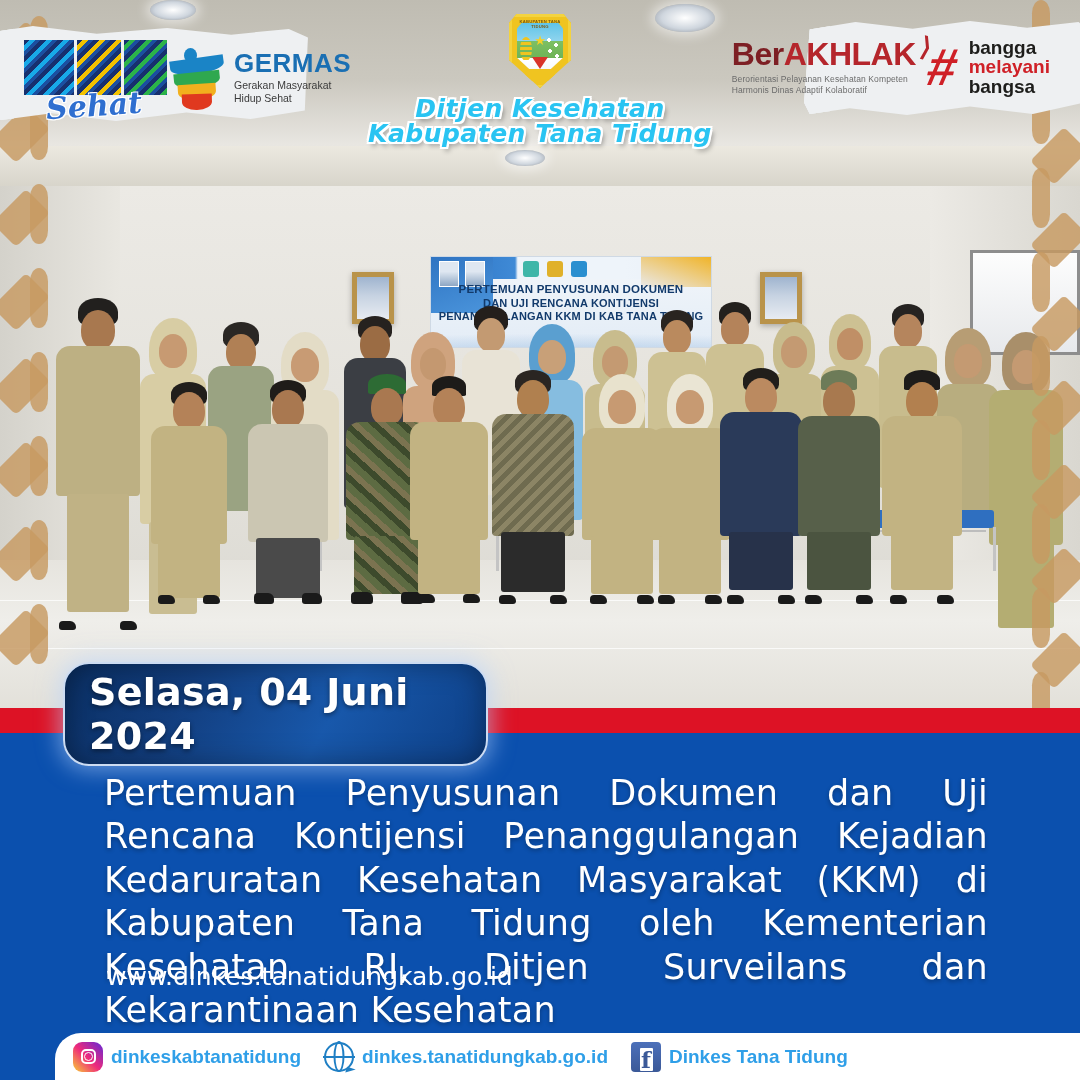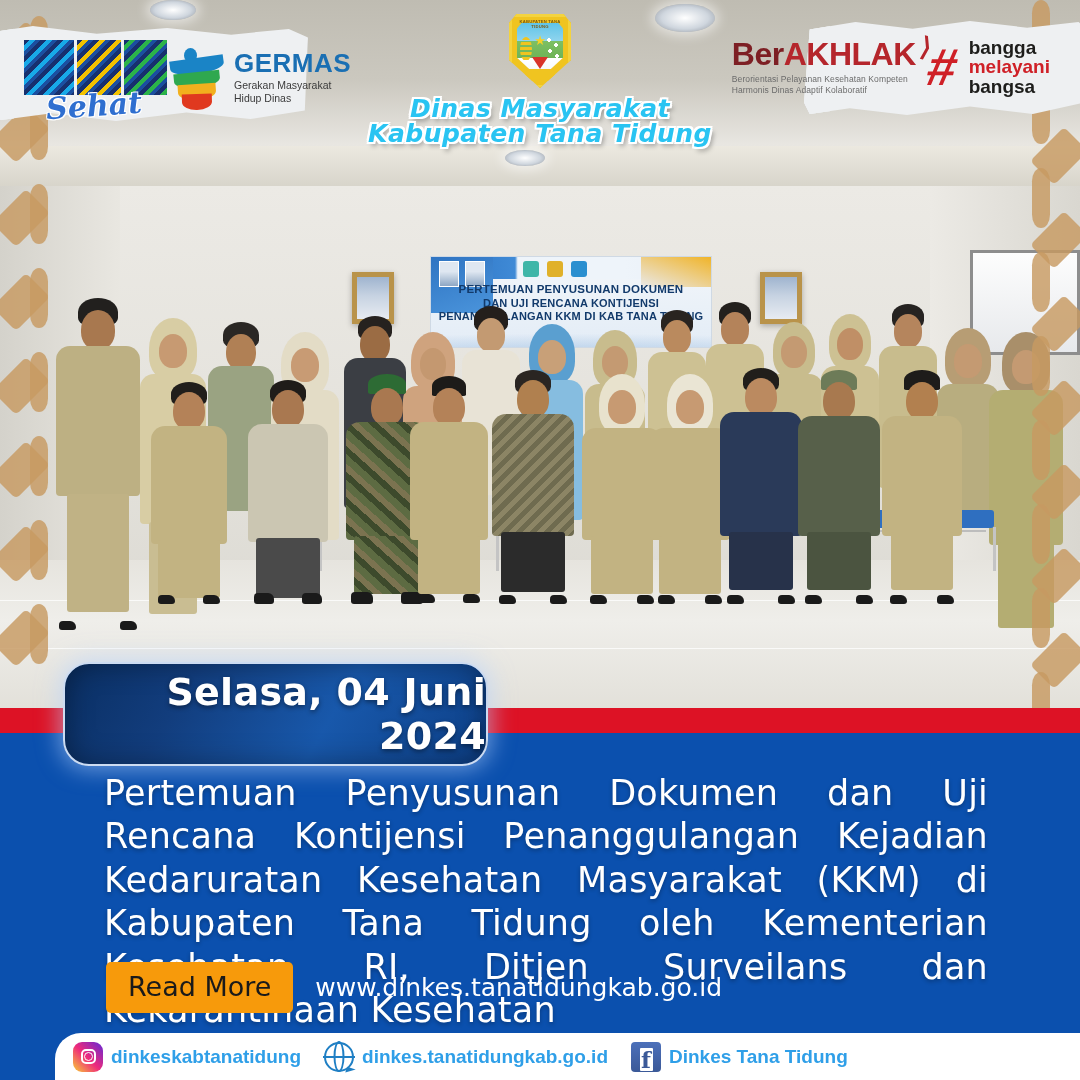"Hidup Dinas" div { text: Dinas -> Sehat }
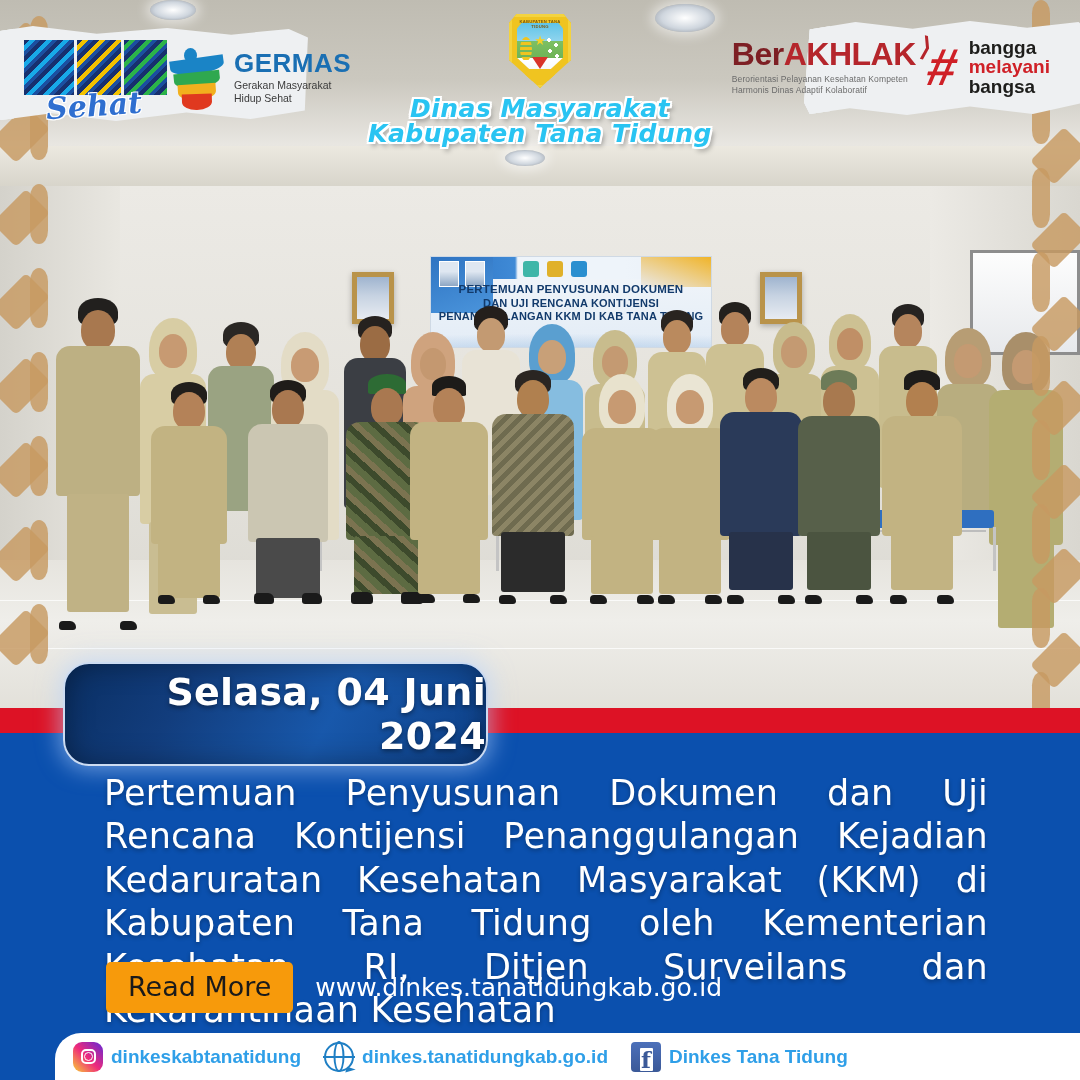"Dinas Masyarakat" div { text: Dinas Masyarakat -> Ditjen Kesehatan }
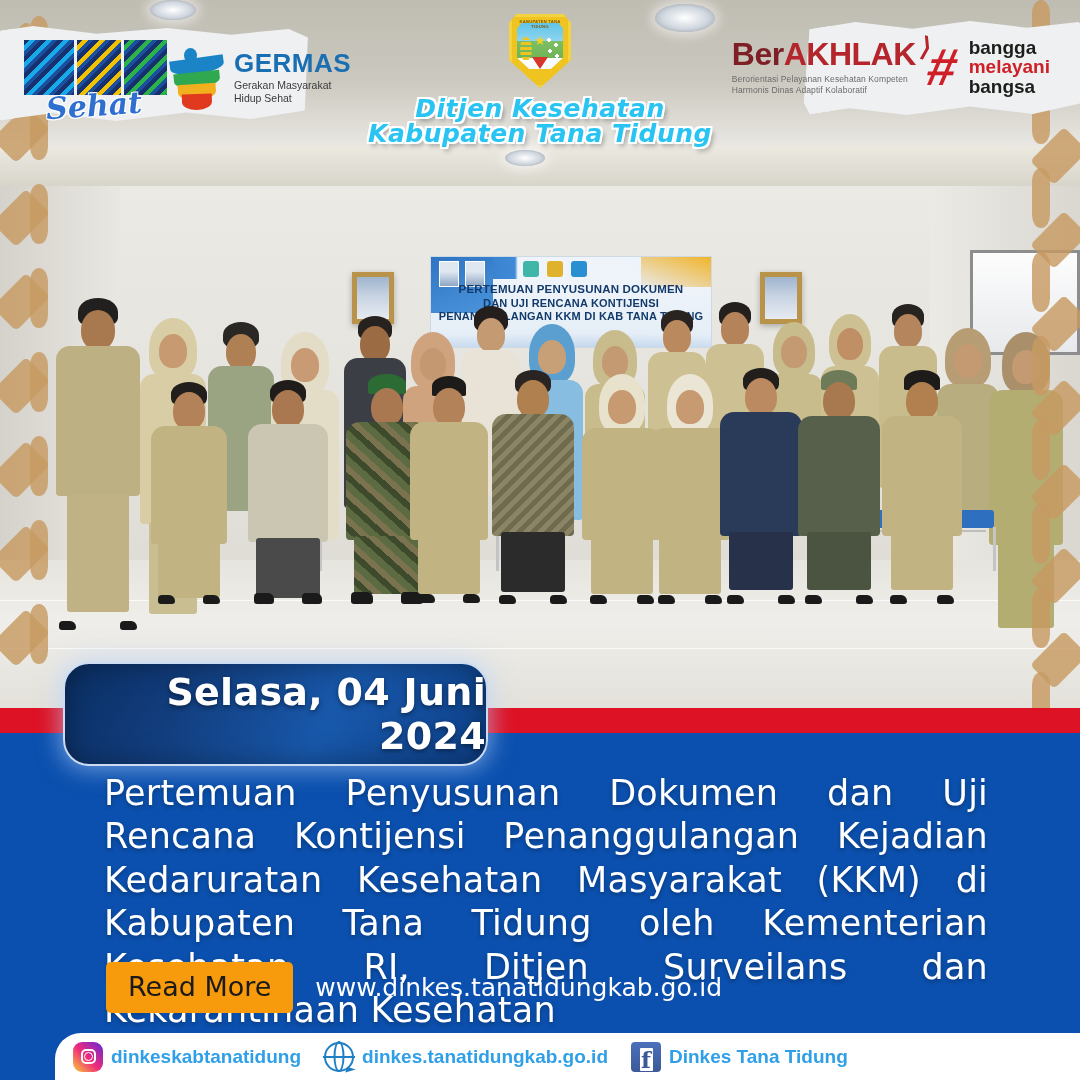"Selasa, 04 Juni 2024" .date-pill { text-align: right -> none }
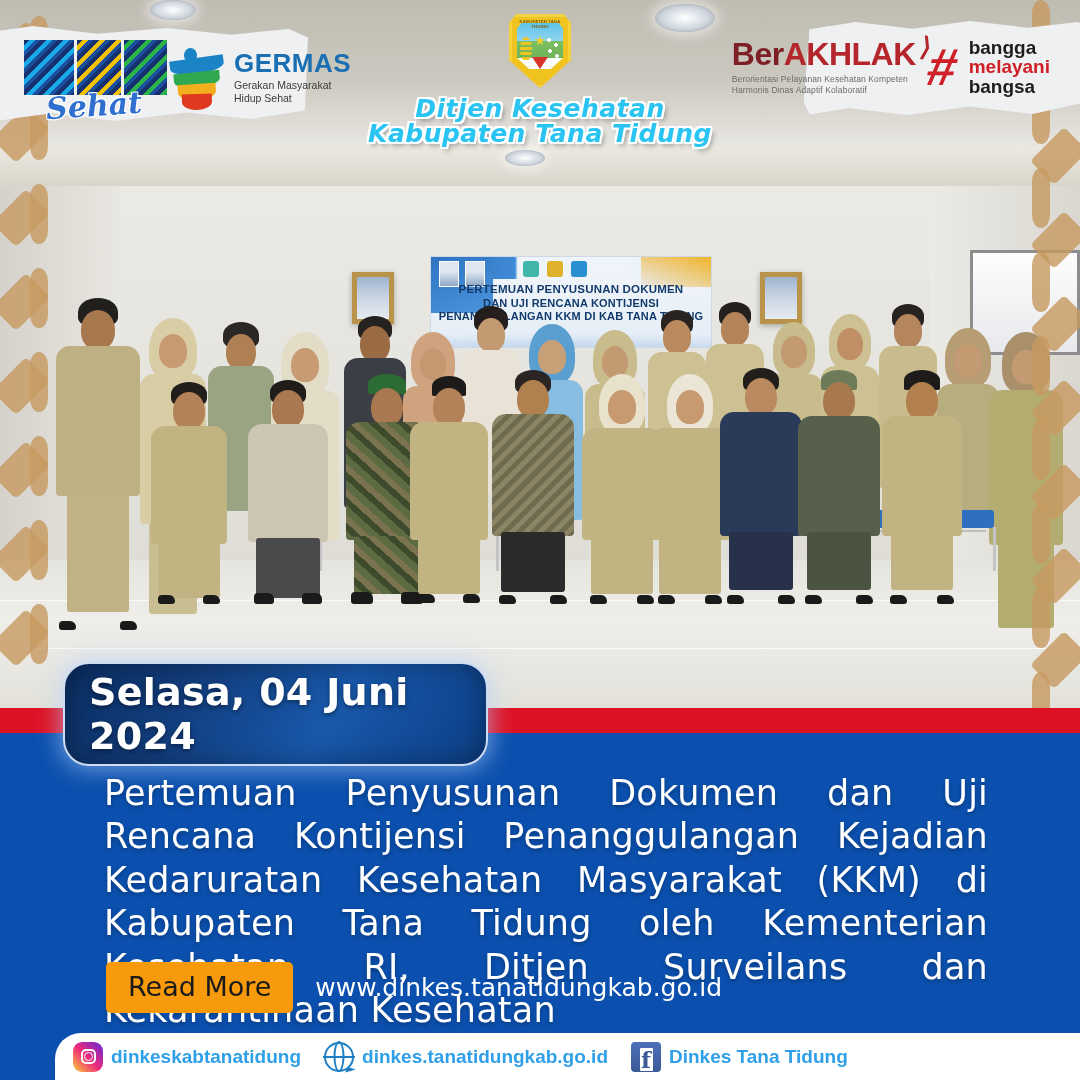"Read More" button.readmore { html: <button>Read More</button> -> none }
